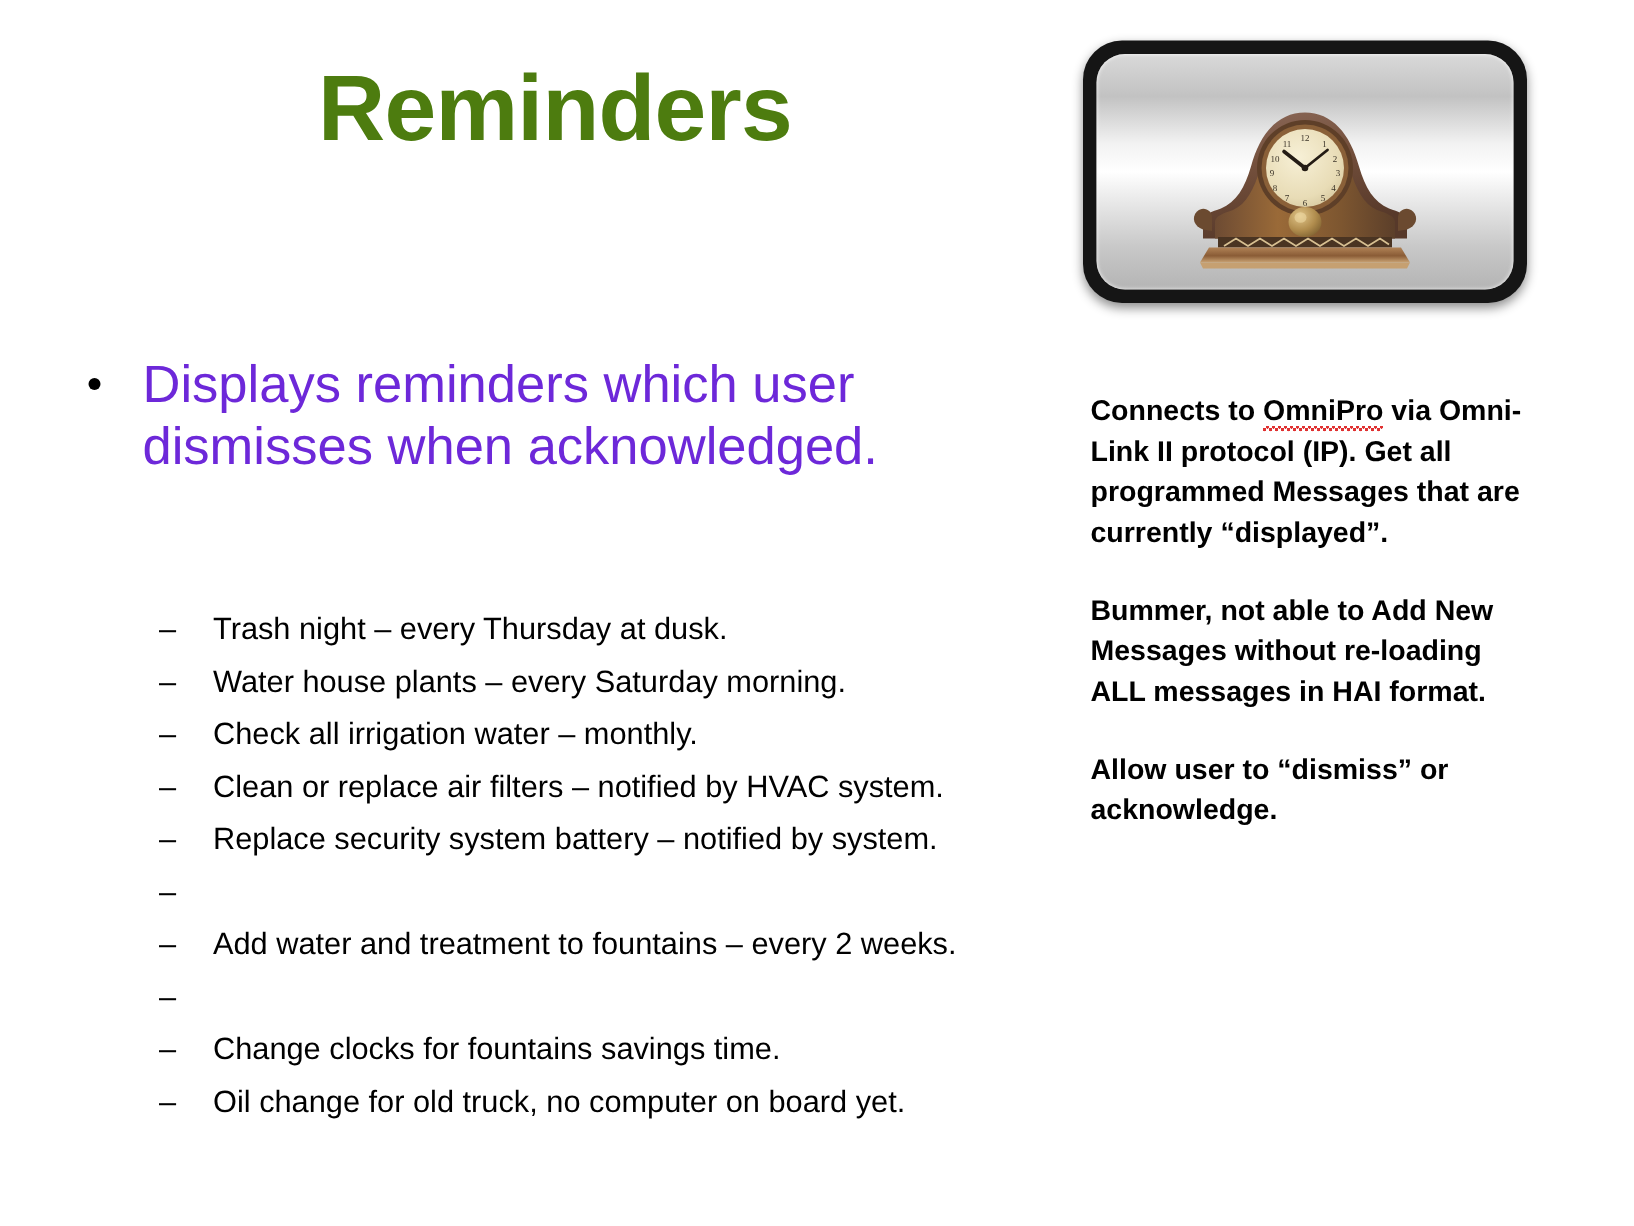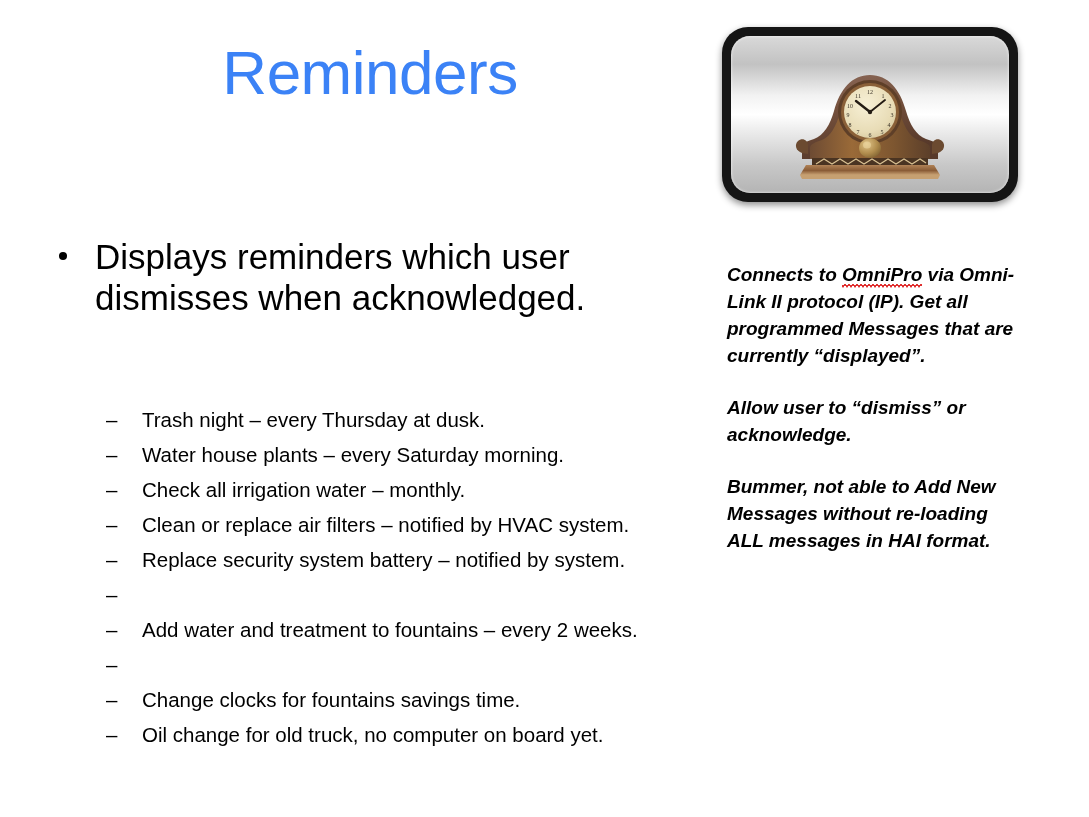"Reminders" #title { color: #3b82f6 -> #4d7c0f; font-weight: 400 -> 700 }
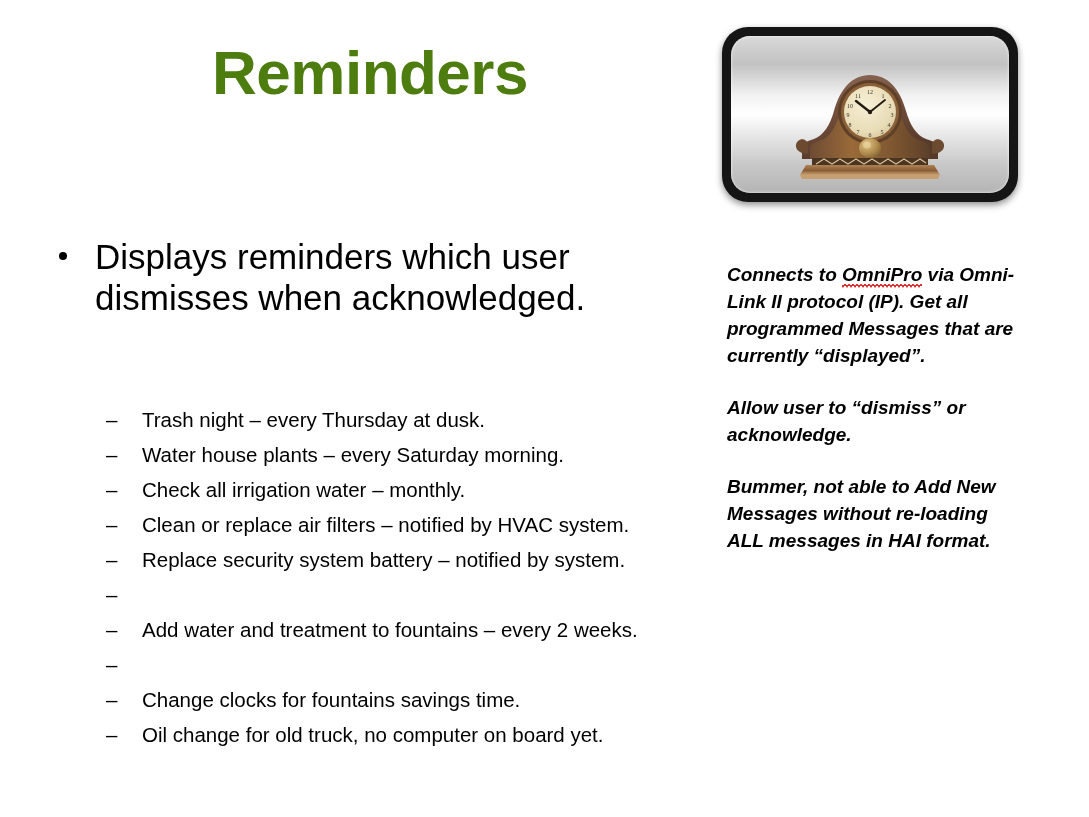"Displays reminders which user dismisses" .bullet-l1 { color: #000000 -> #6d28d9 }
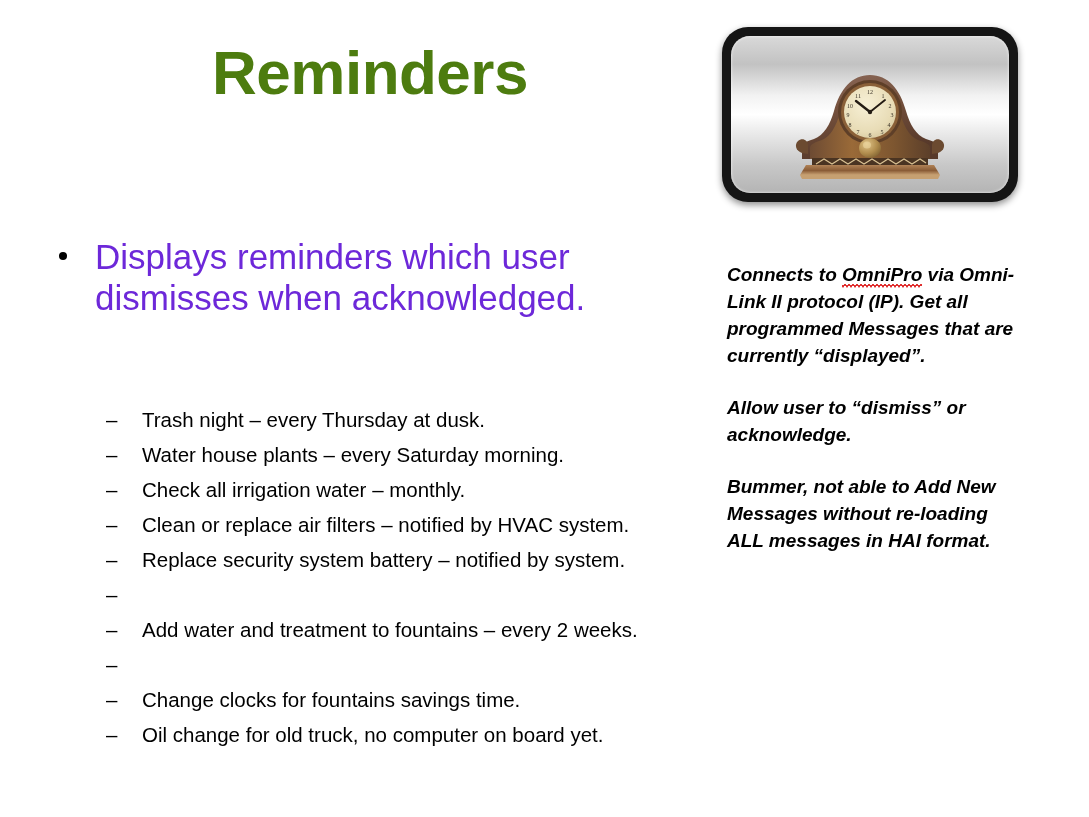"Connects to OmniPro via Omni-Link" #notes { font-style: italic -> none }
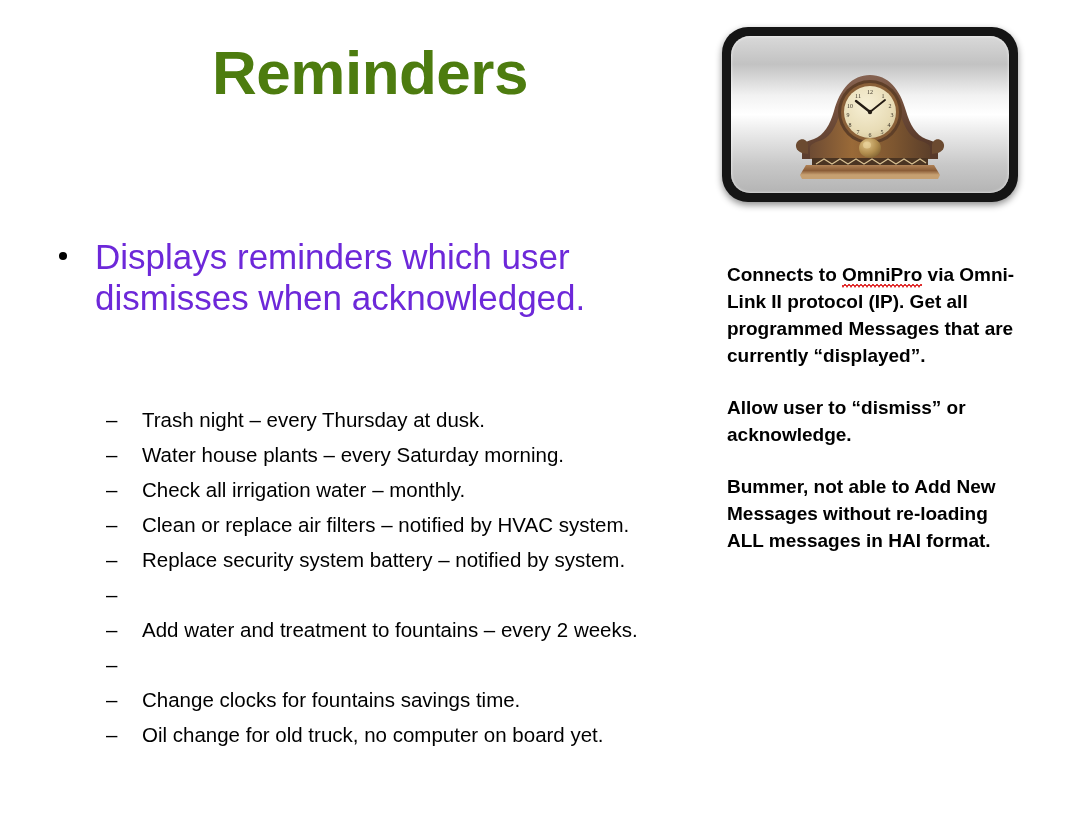"Allow user to “dismiss” or" p { order: before "Bummer, not able to Add" -> after "Bummer, not able to Add" }
